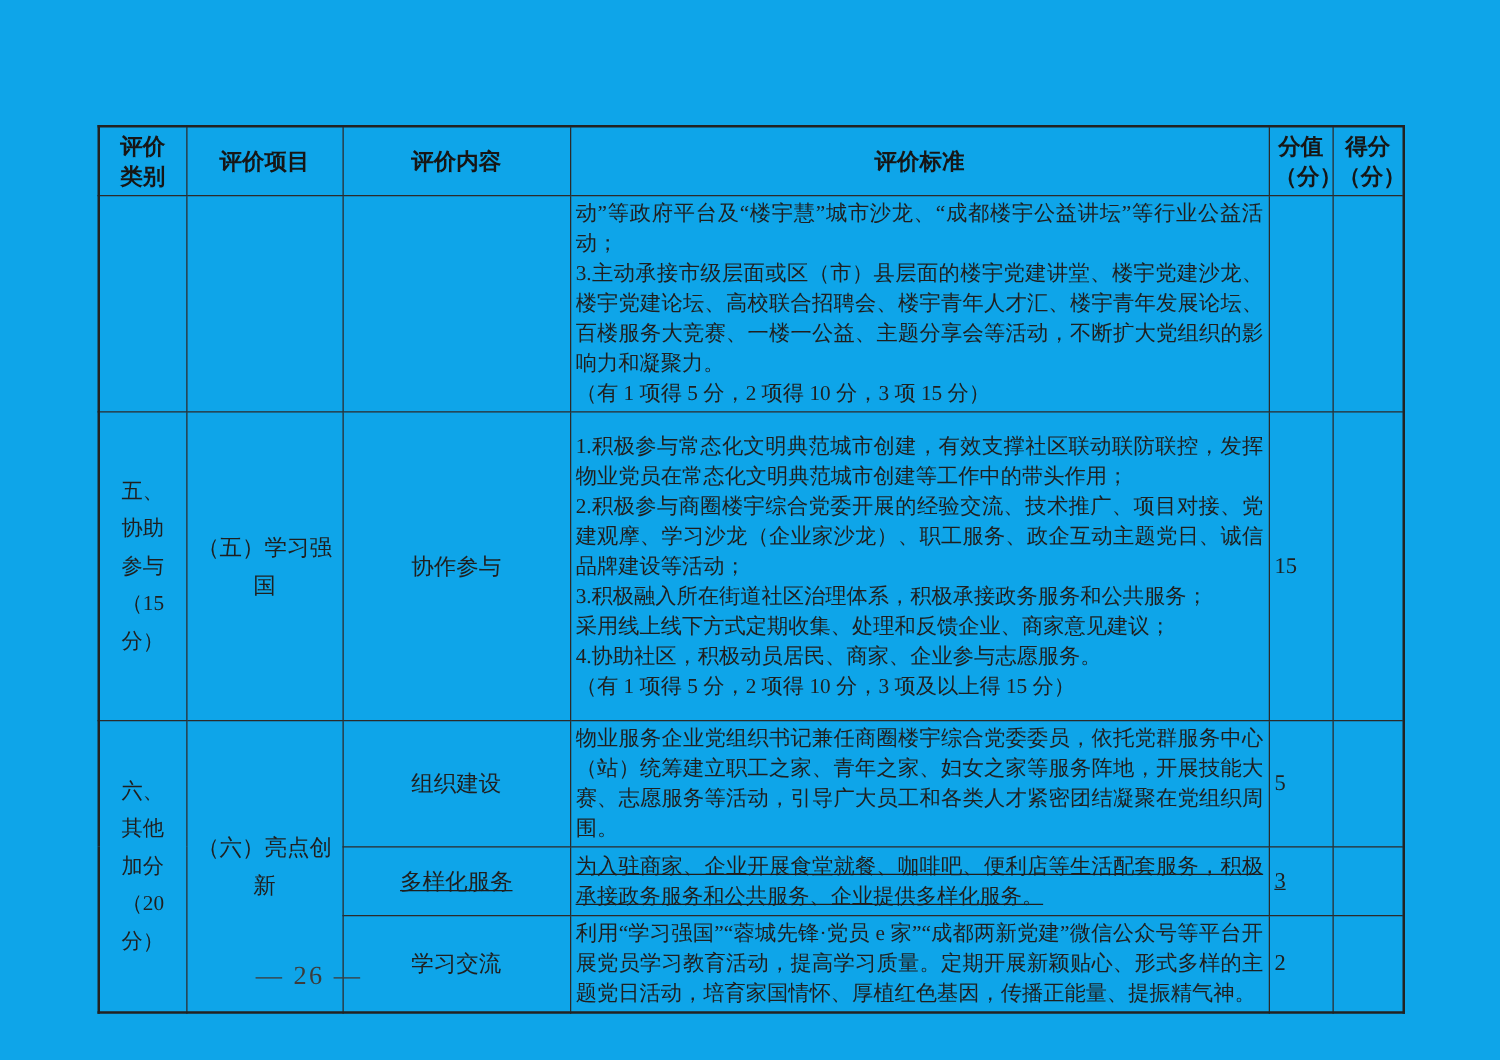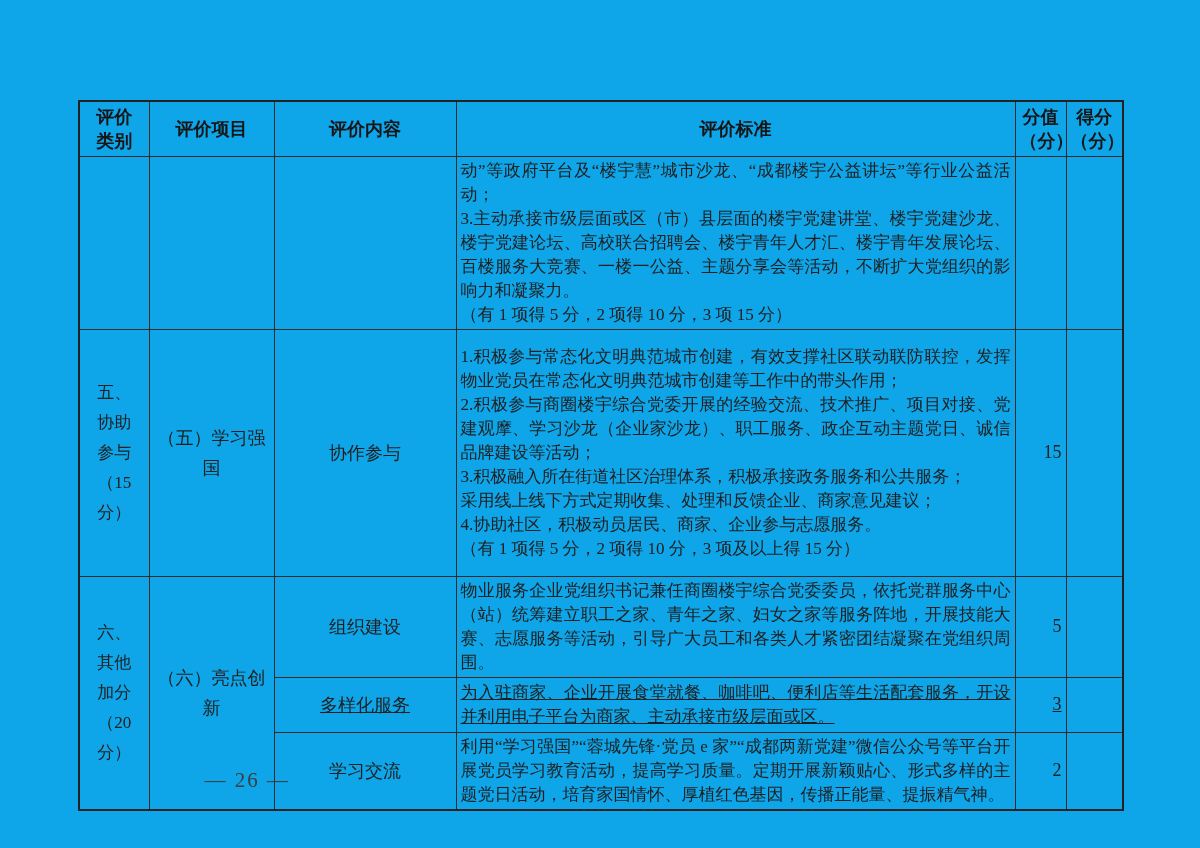"15" td.cell-score { text-align: right -> left }
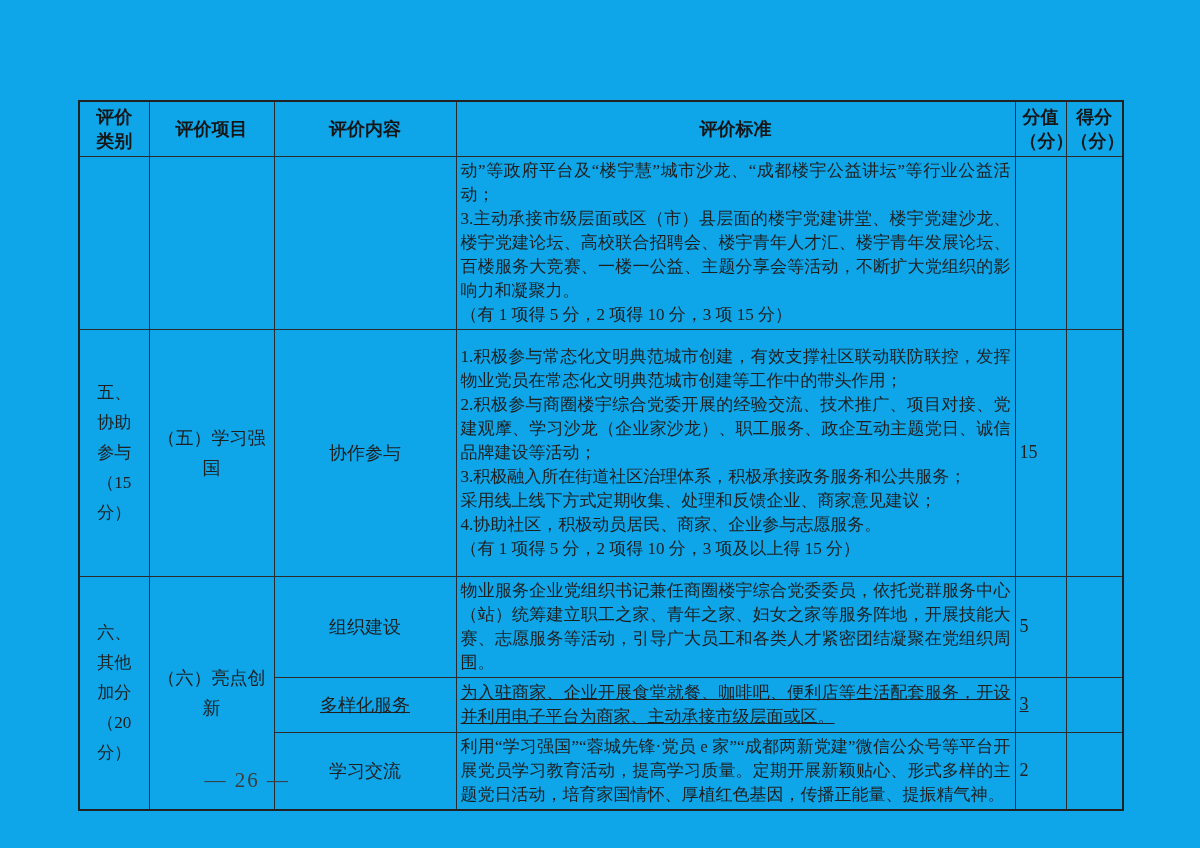"为入驻商家、企业开展食堂就餐、咖啡吧、便利店等生活配套服务，开设并利用电子平台为" td.cell-standard { text: 开设并利用电子平台为商家、主动承接市级层面或区 -> 积极承接政务服务和公共服务、企业提供多样化服务 }
